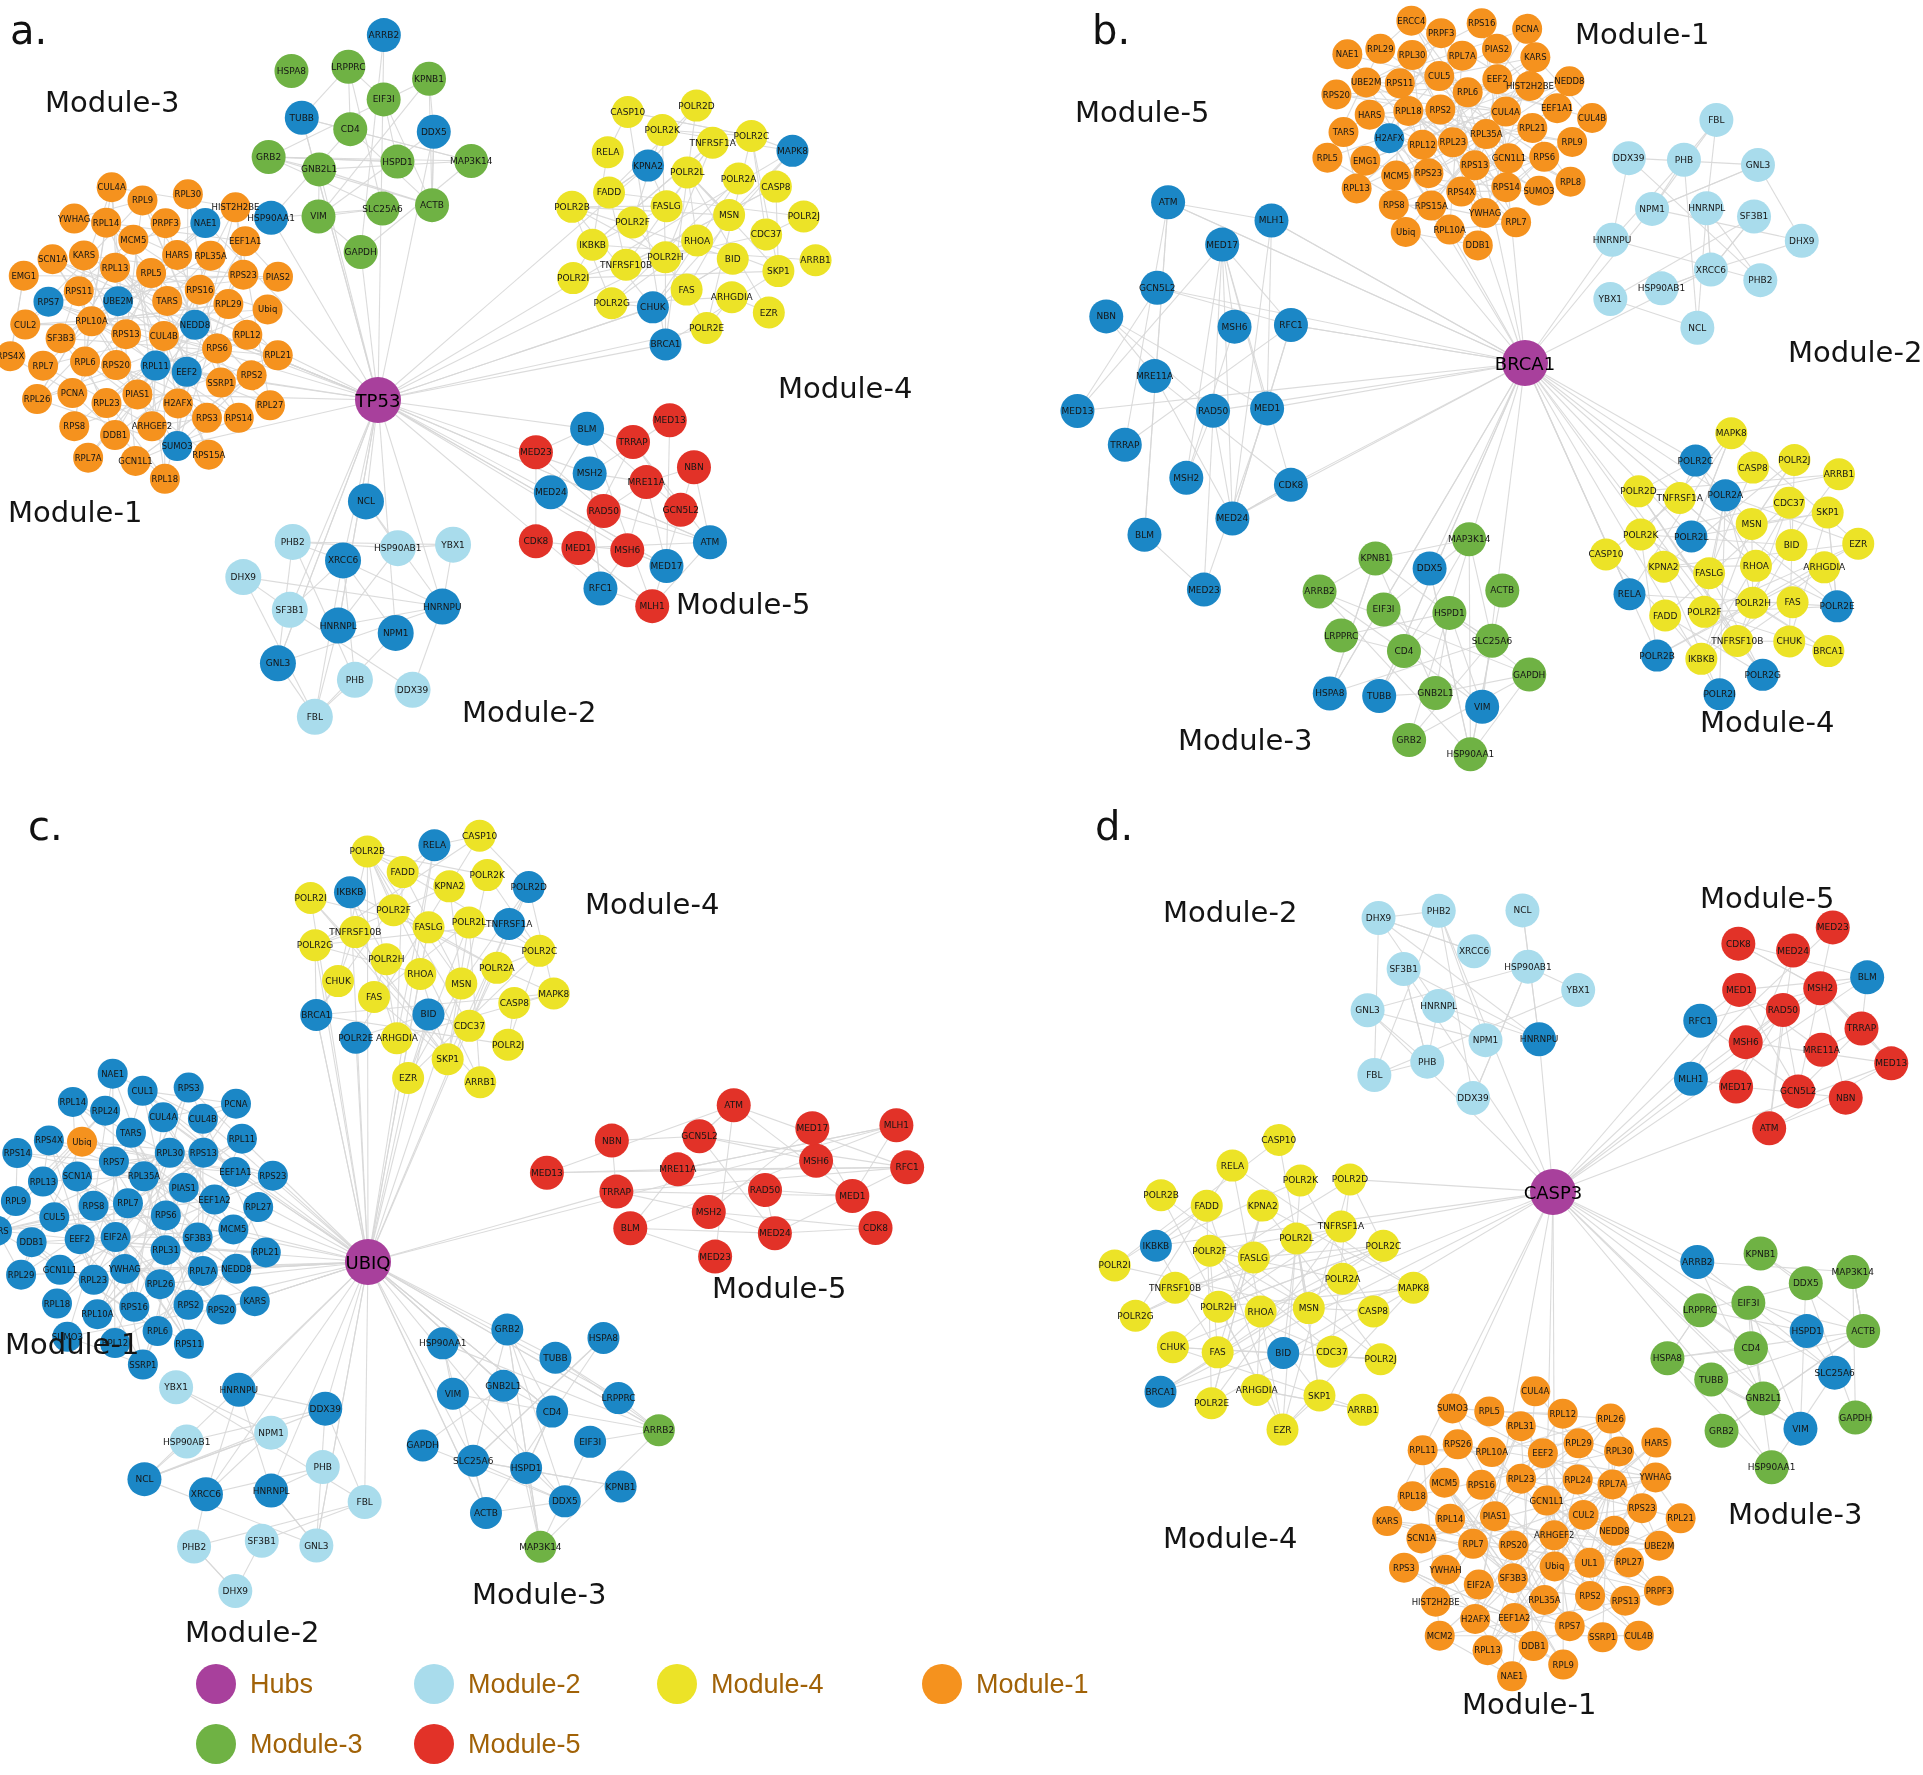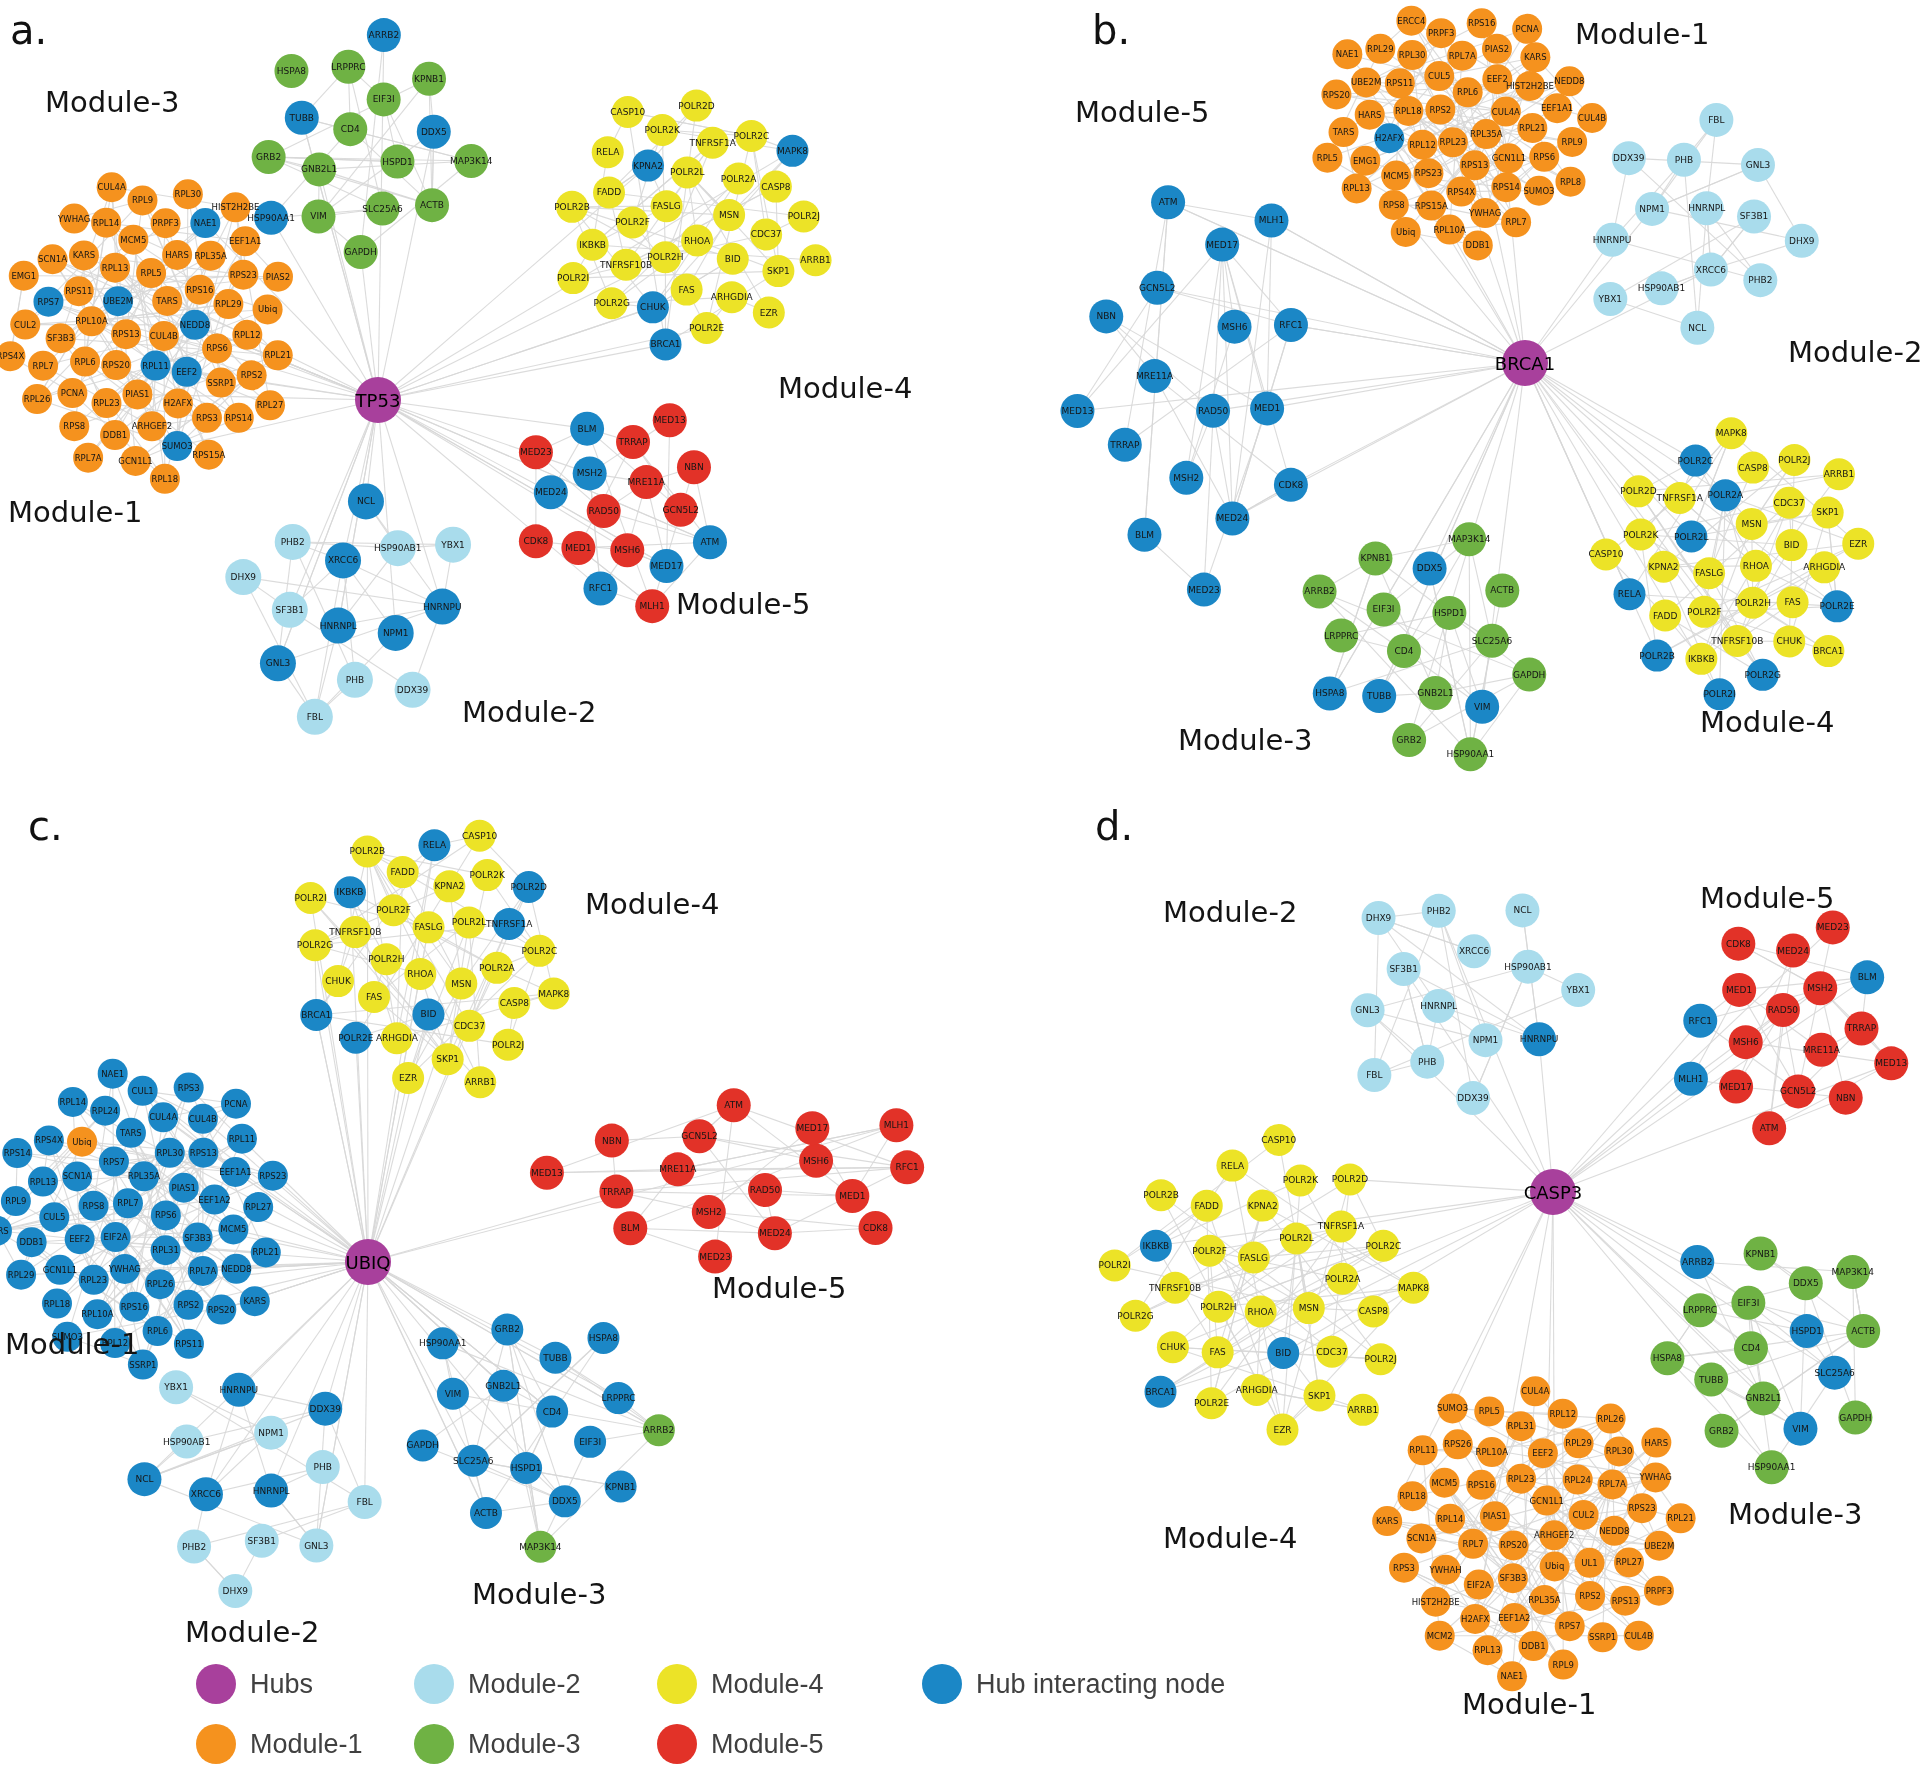"Hubs" .lg-label { color: #404040 -> #a16207 }
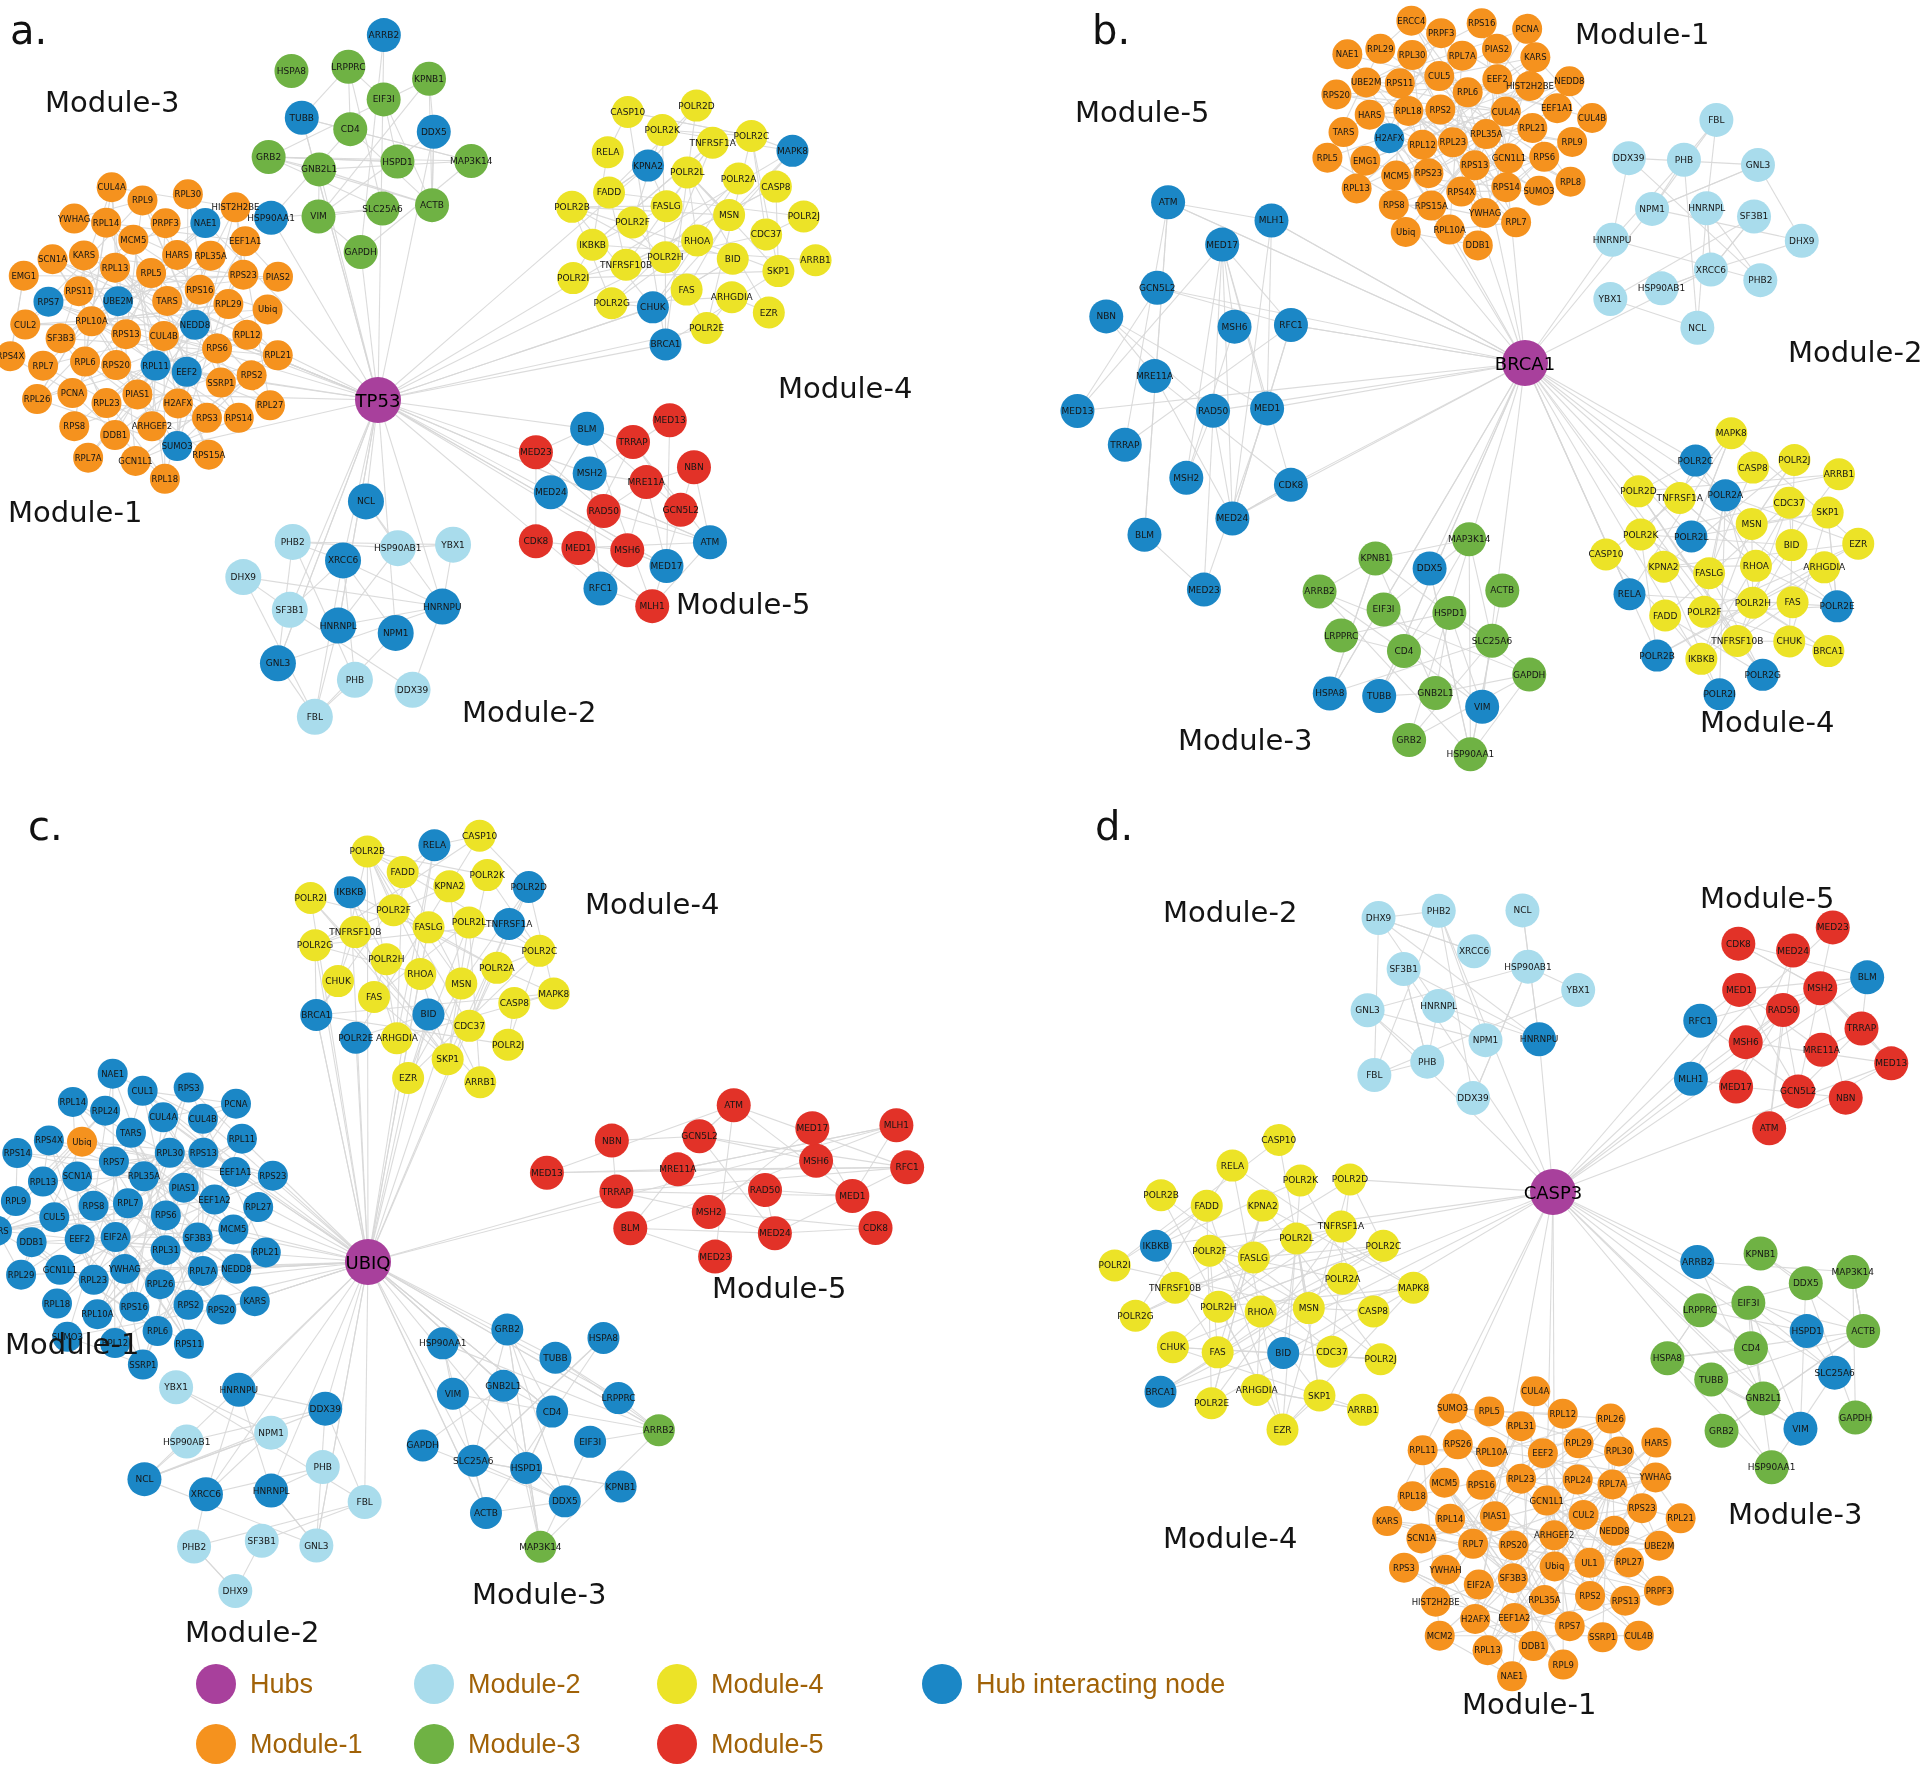"Hub interacting node" div.lg-item { html: <div> <span></span> <span>Hub interacting node</span> </div> -> none }
